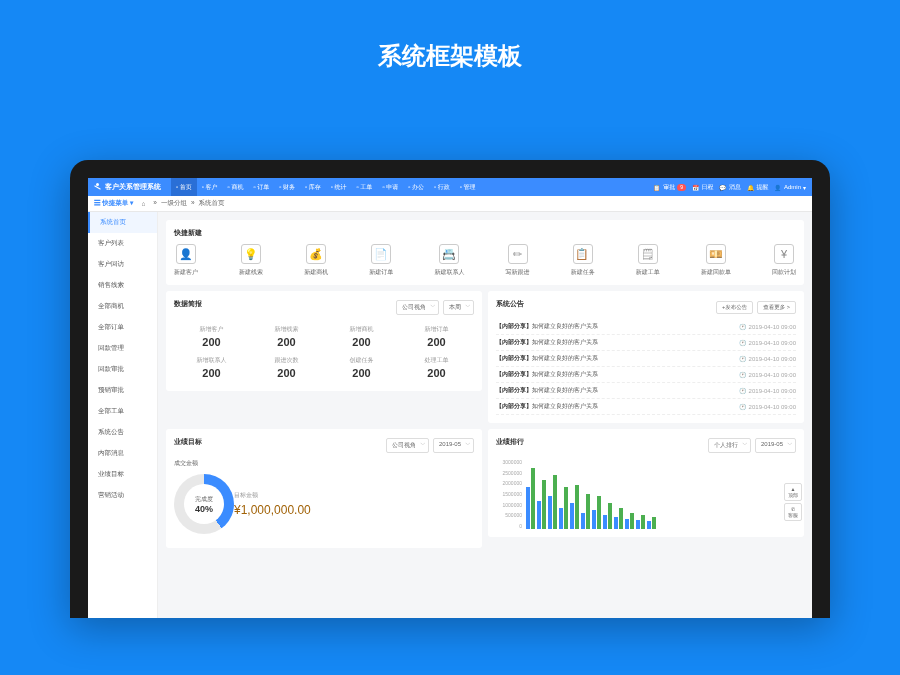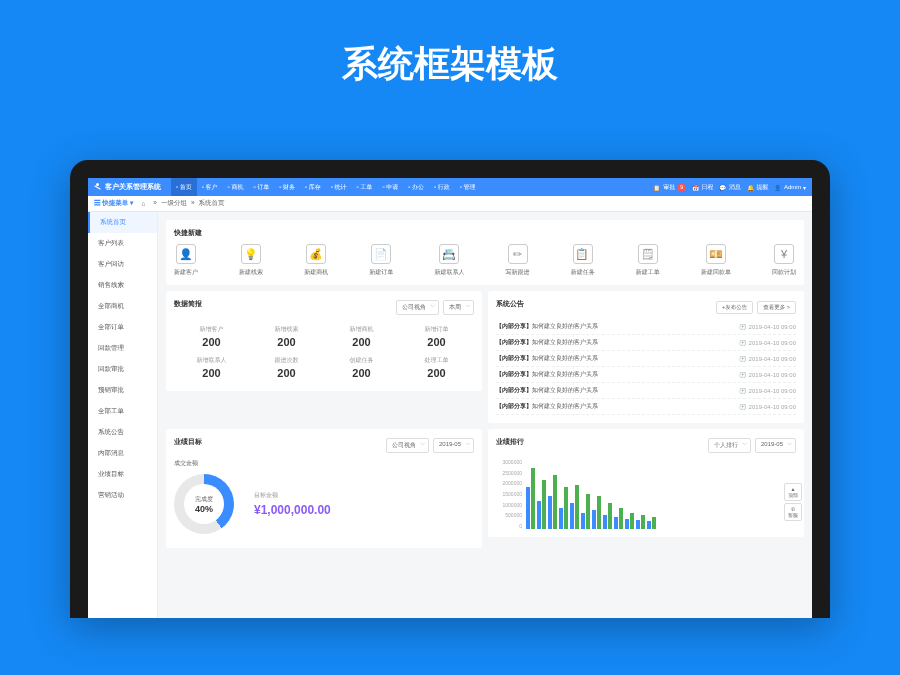"系统框架模板" .hero h1 { font-size: 36px -> 24px }
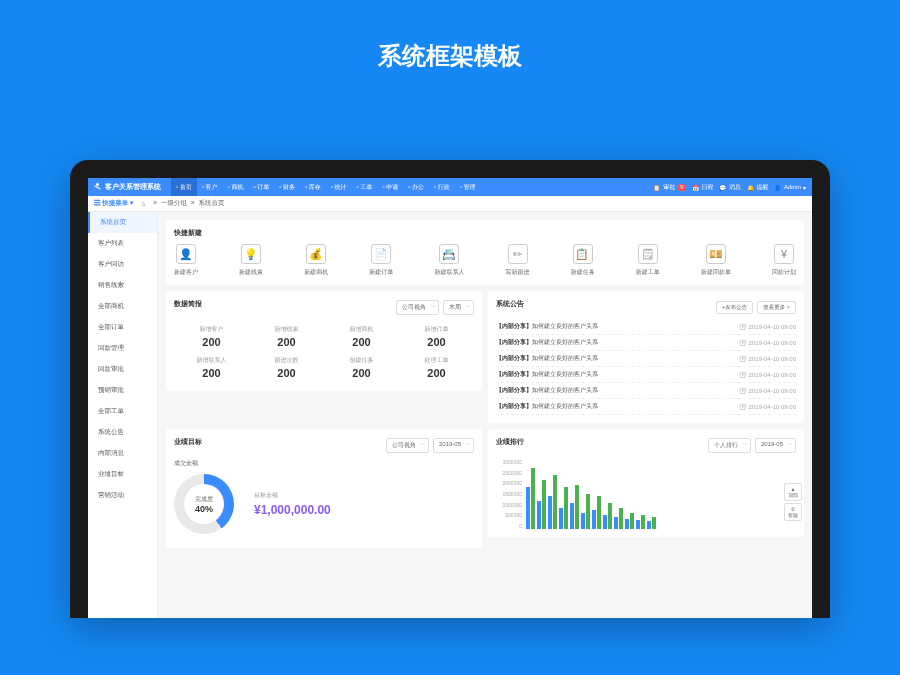"40%" .goal-body { gap: 20px -> none }
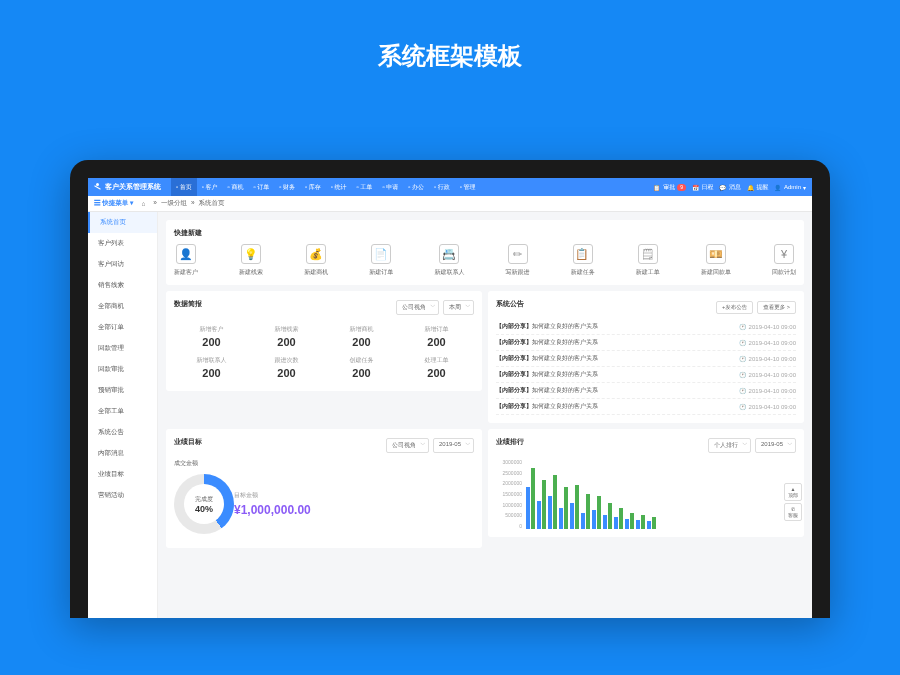"¥1,000,000.00" .goal-amount { color: #8b5cf6 -> #a16207; font-weight: 700 -> 400 }
